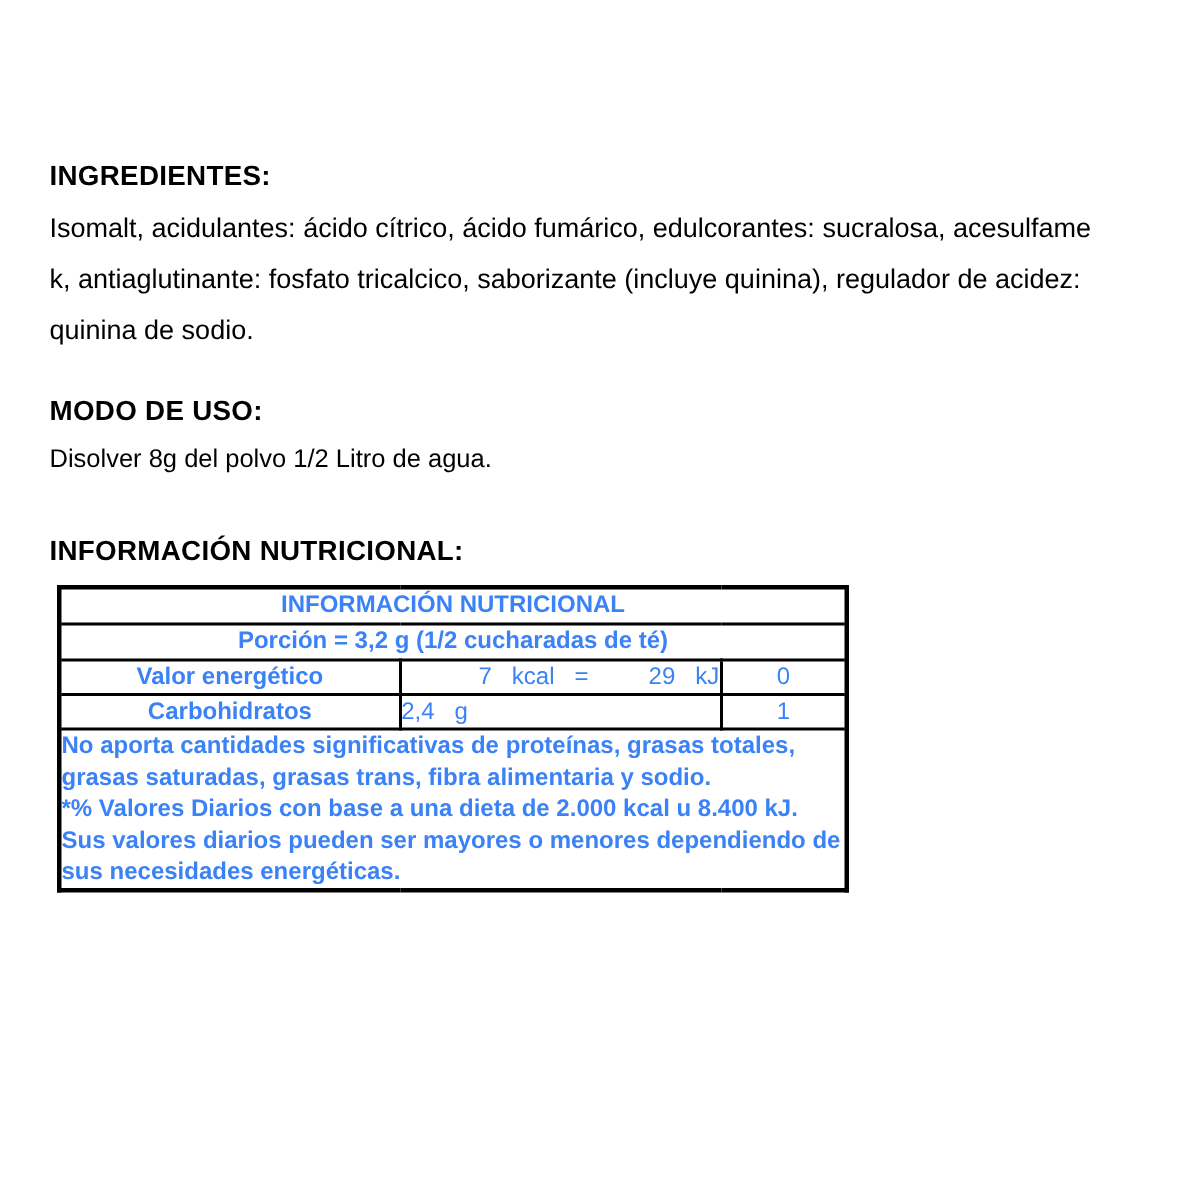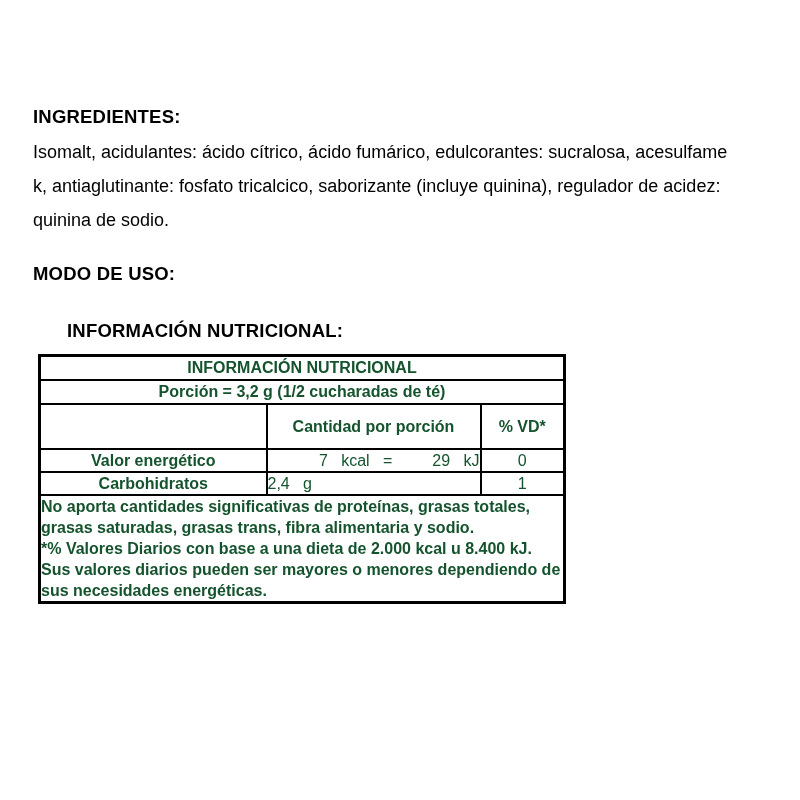"Disolver 8g del polvo 1/2" div.usage-body { html: none -> <div>Disolver 8g del polvo 1/2 Litro de agua.</div> }
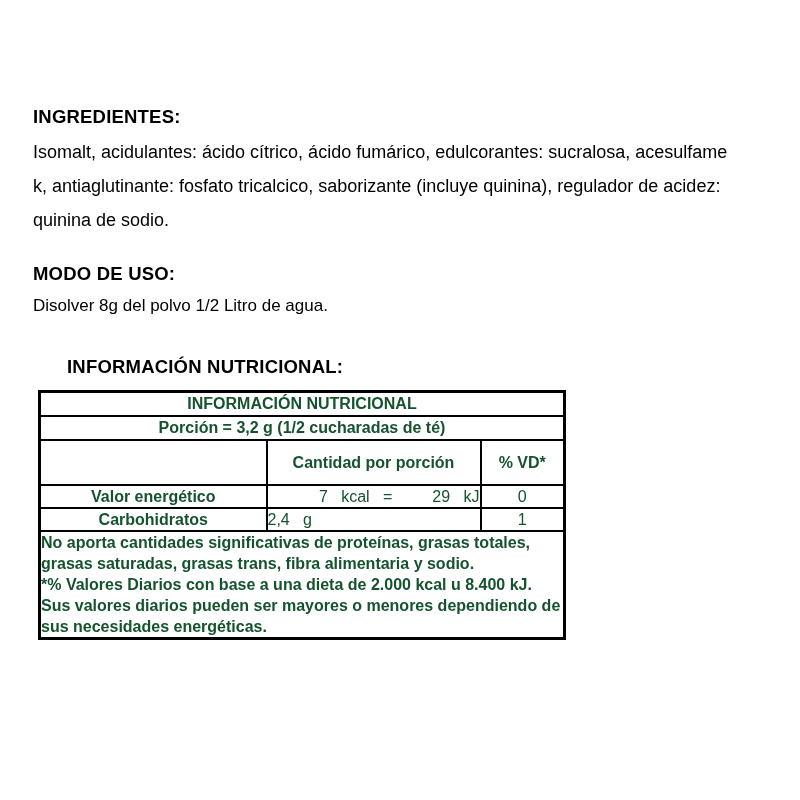"INFORMACIÓN NUTRICIONAL:" .nutrition-heading { margin-left: 34px -> none }
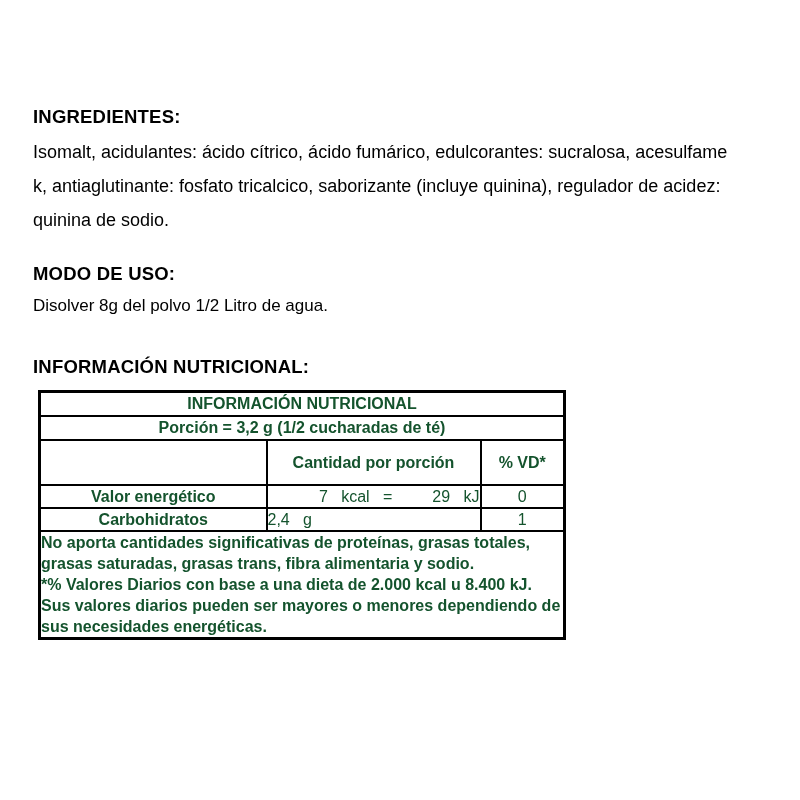"INFORMACIÓN NUTRICIONAL" table.nutrition { color: #14532d -> #3b82f6 }
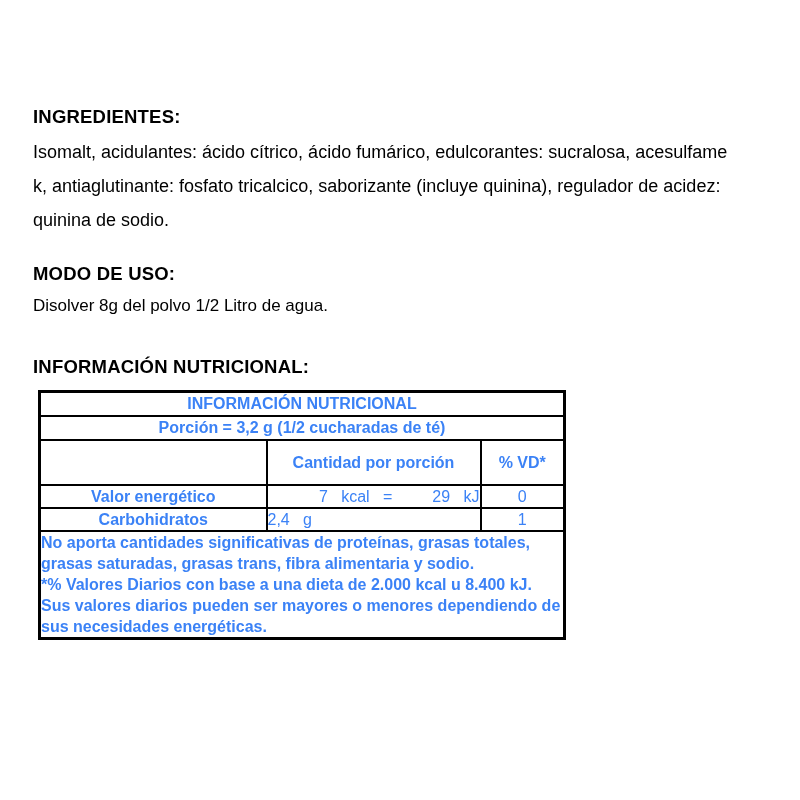"Cantidad por porción" tr.t-colhead { html: <tr> <td></td> <td>Cantidad por porción</td> <td>% VD*</td> </tr> -> none }
